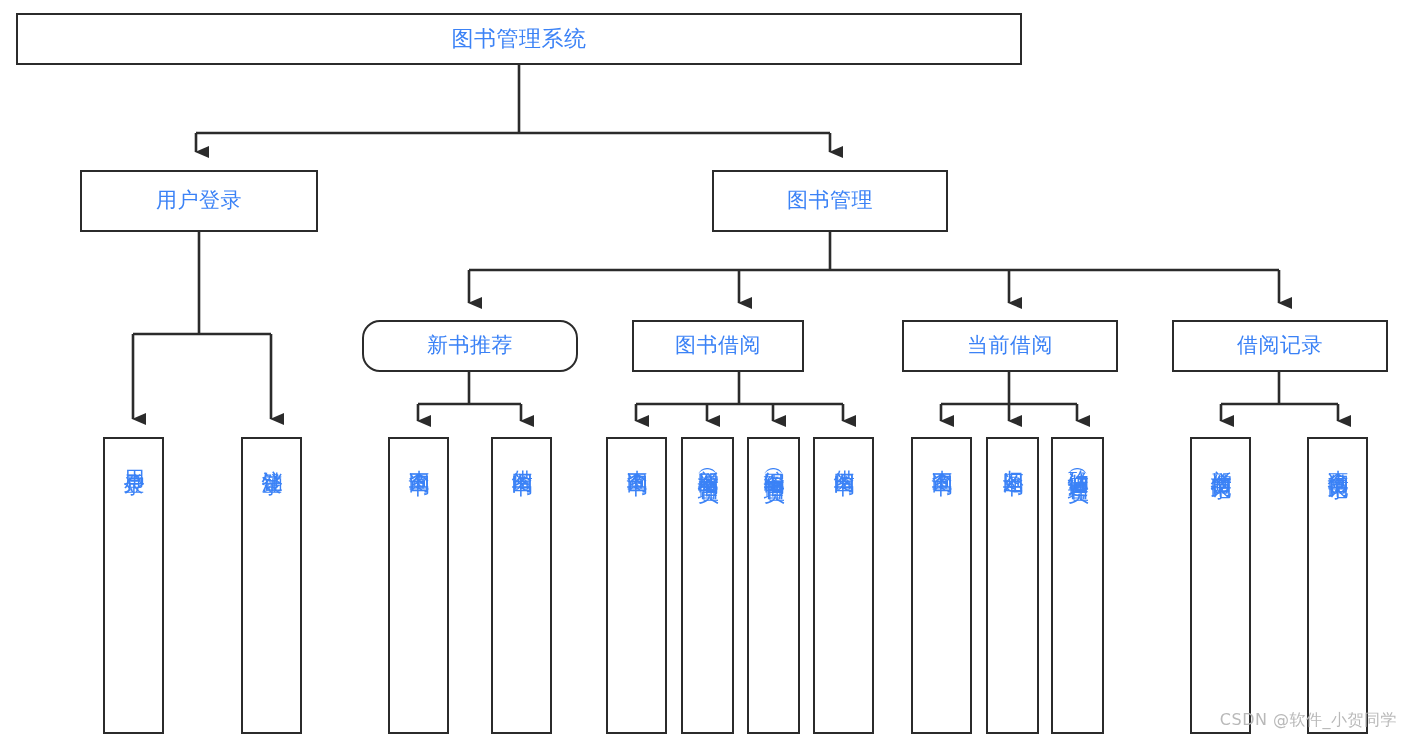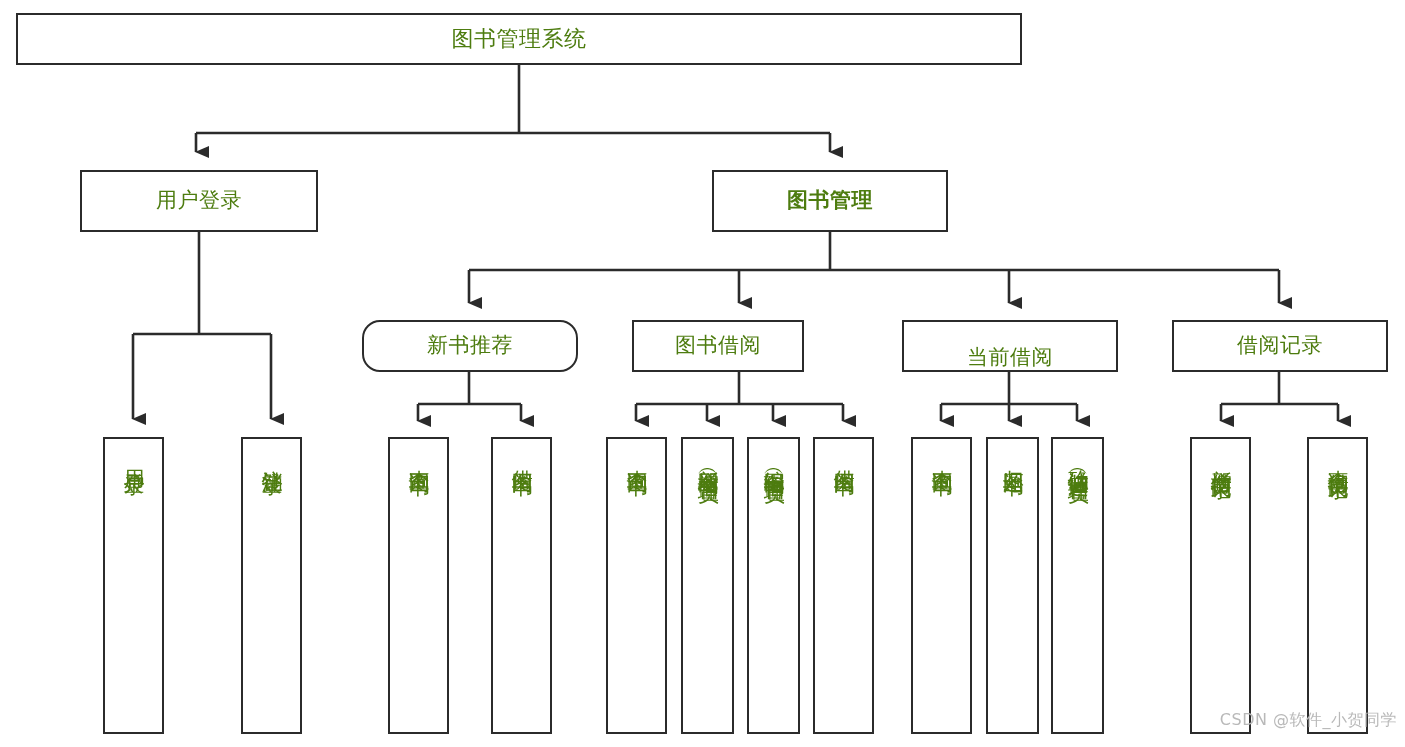"图书管理系统" .node .label { color: #4d7c0f -> #3b82f6 }
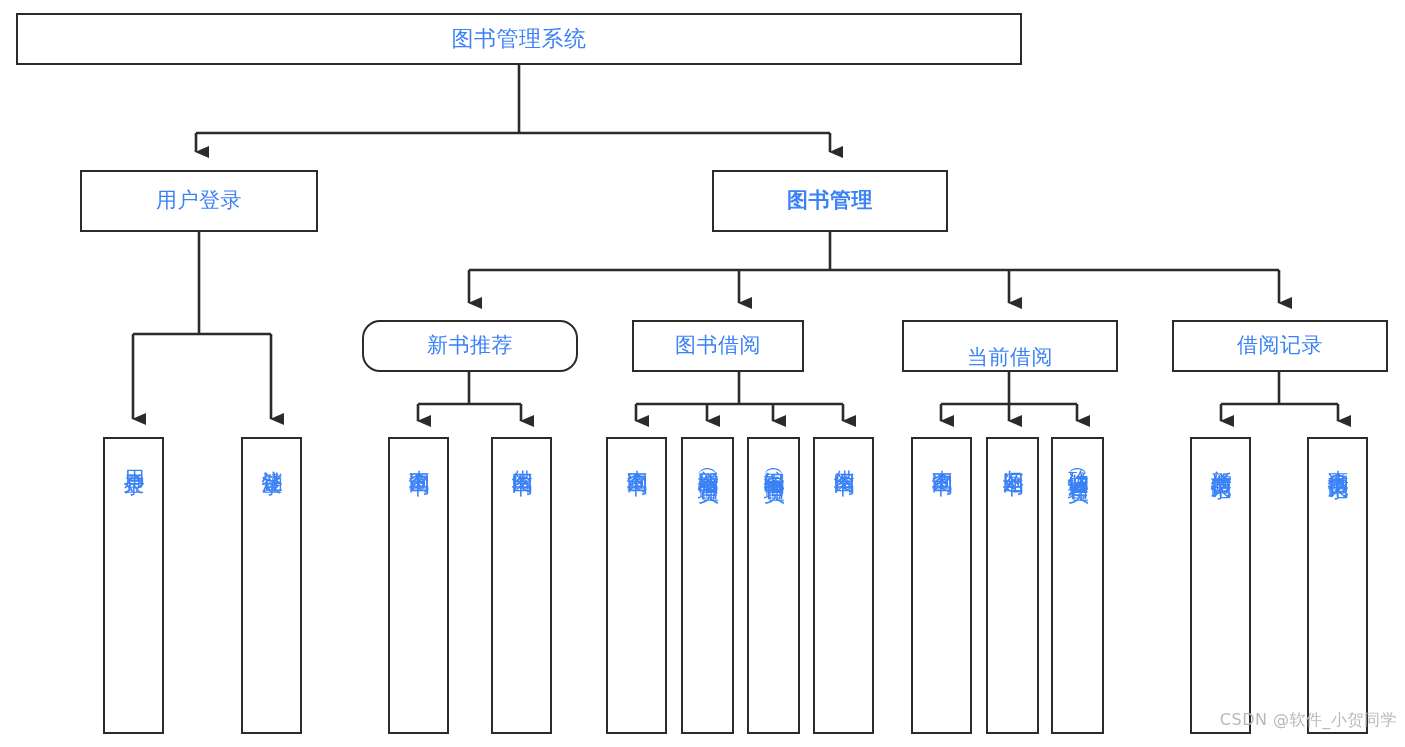"图书管理" div.node { font-weight: bold -> none }
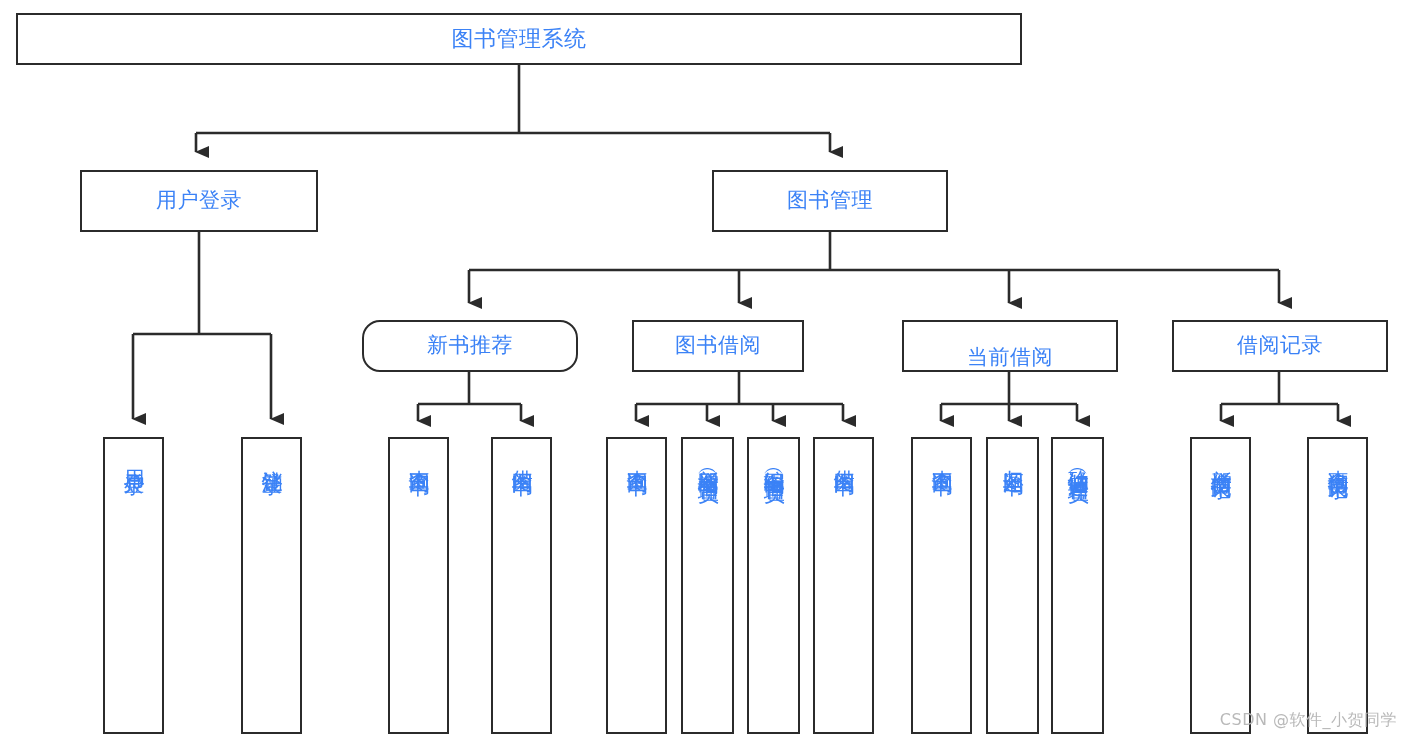"当前借阅" div.node { align-items: flex-end -> none }
